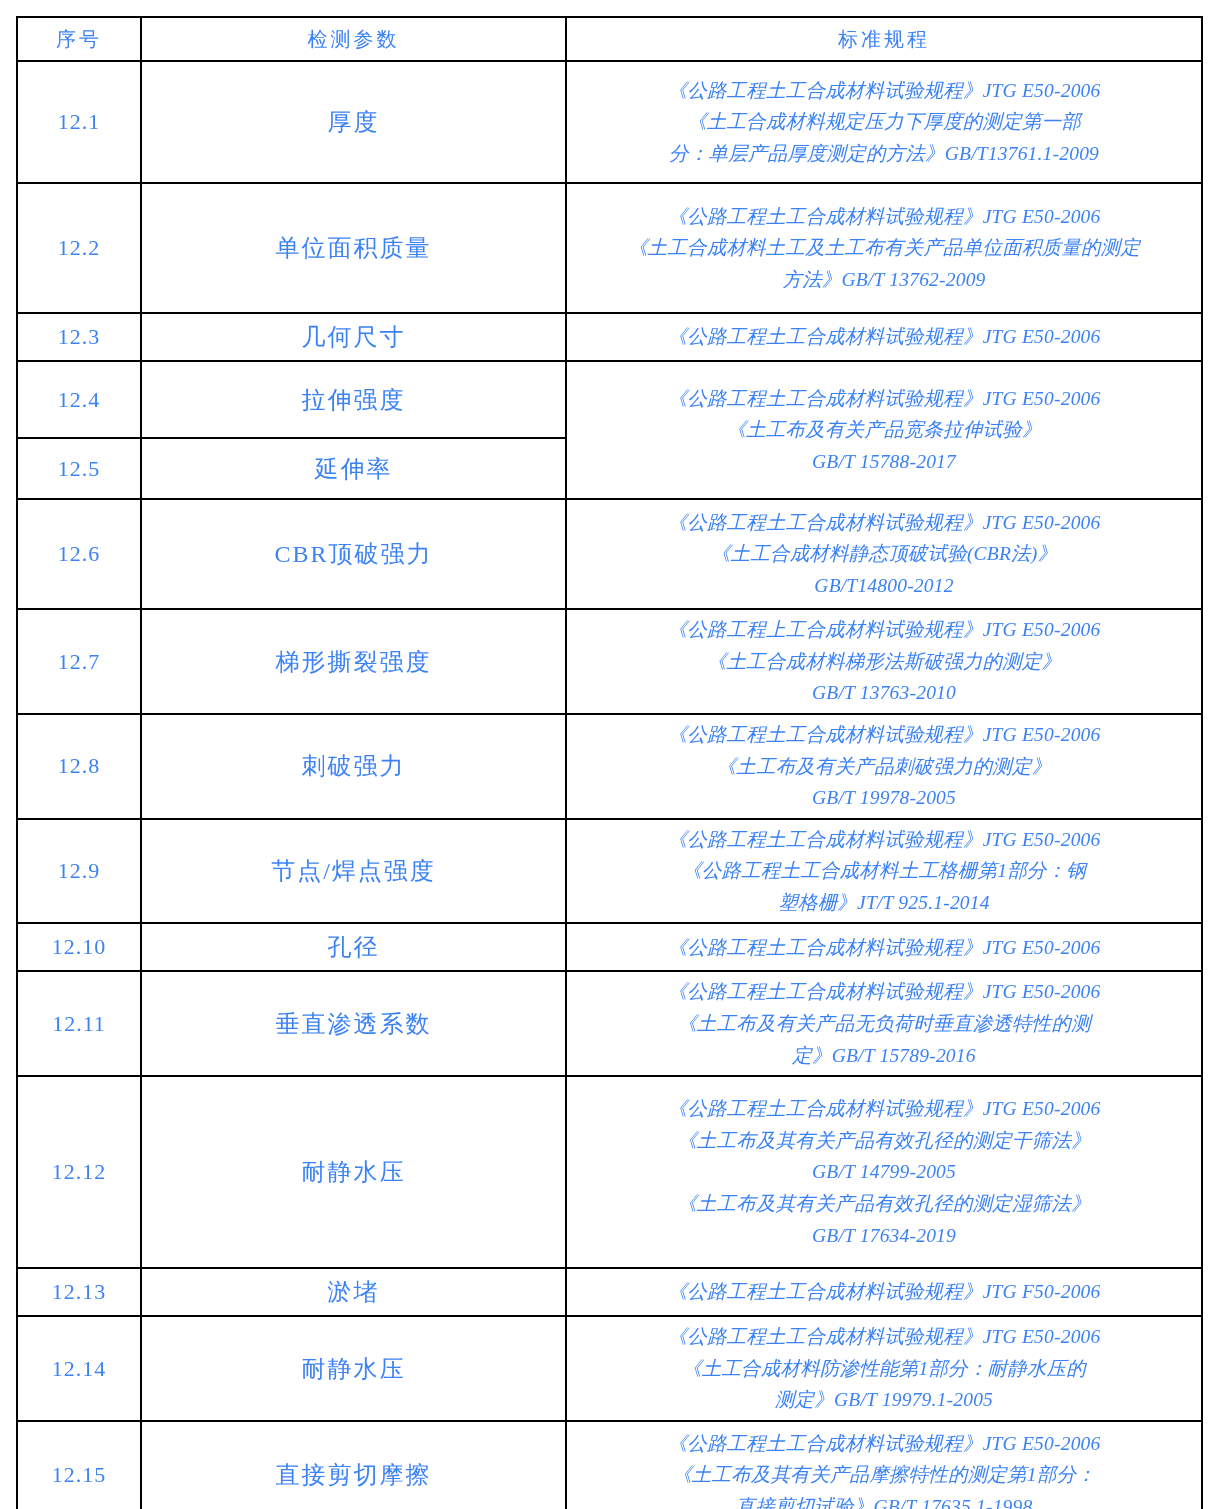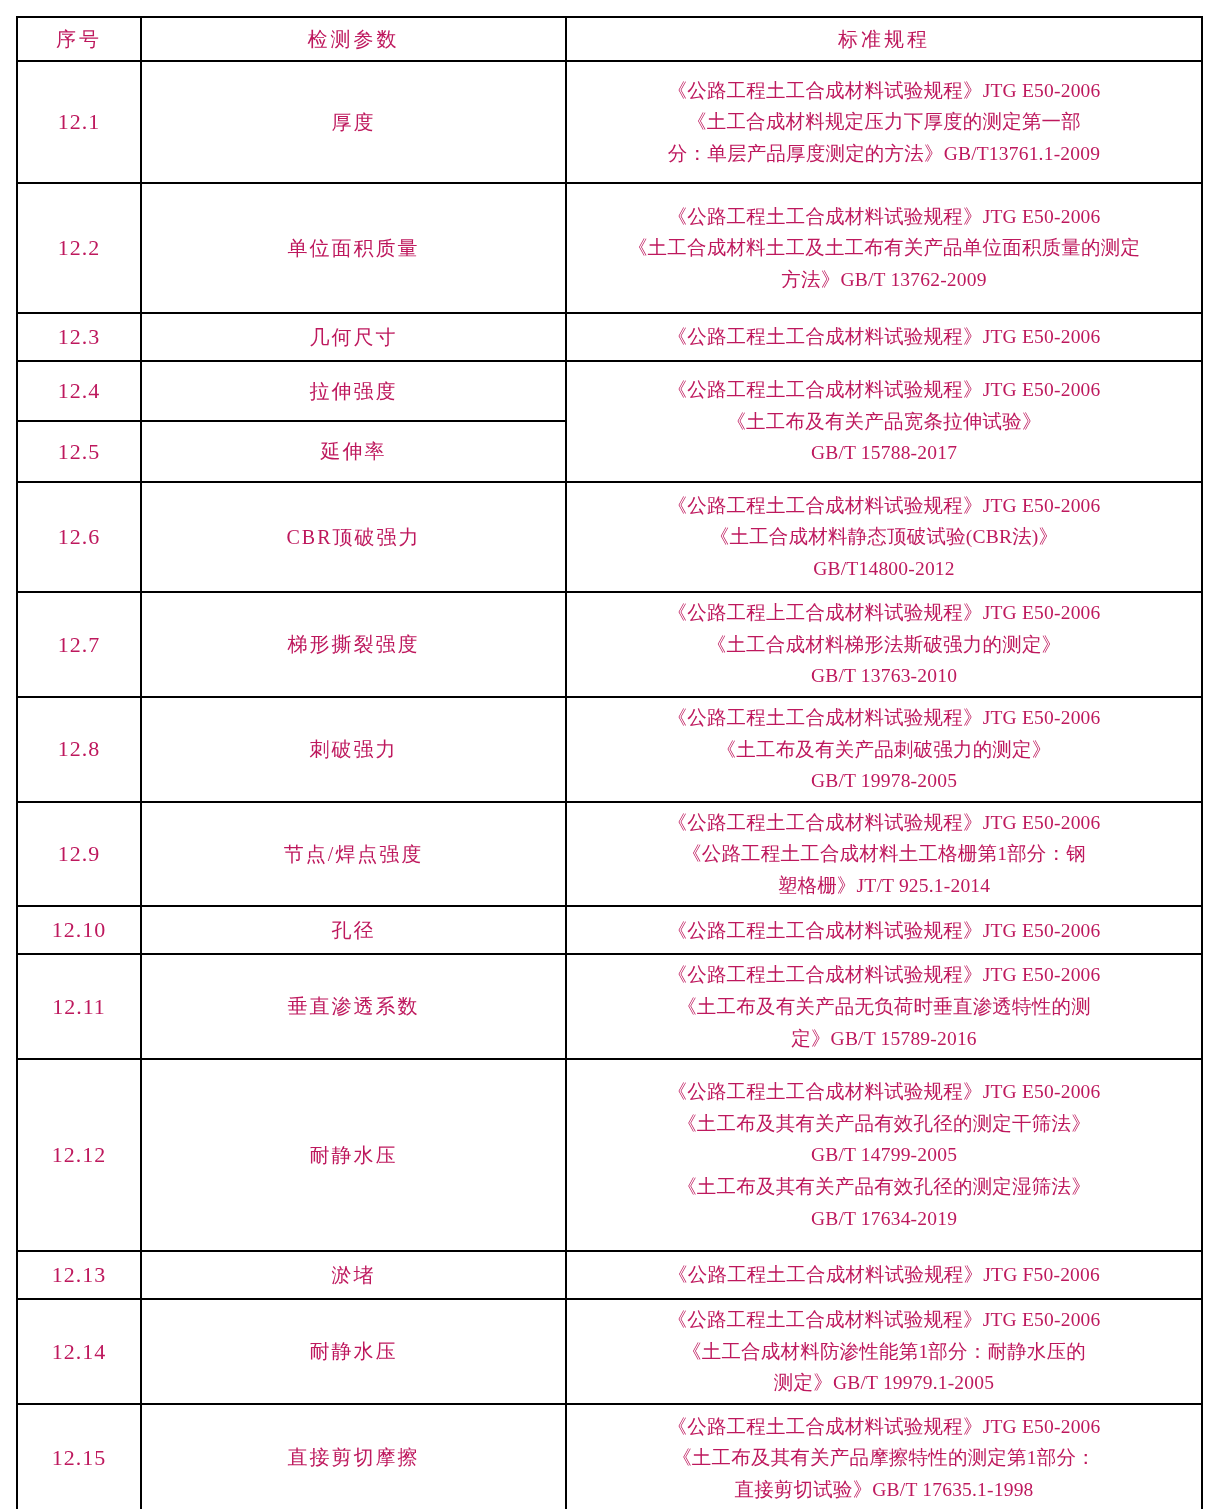"序号" table.spec-table td, table.spec-table th { color: #be185d -> #3b82f6 }
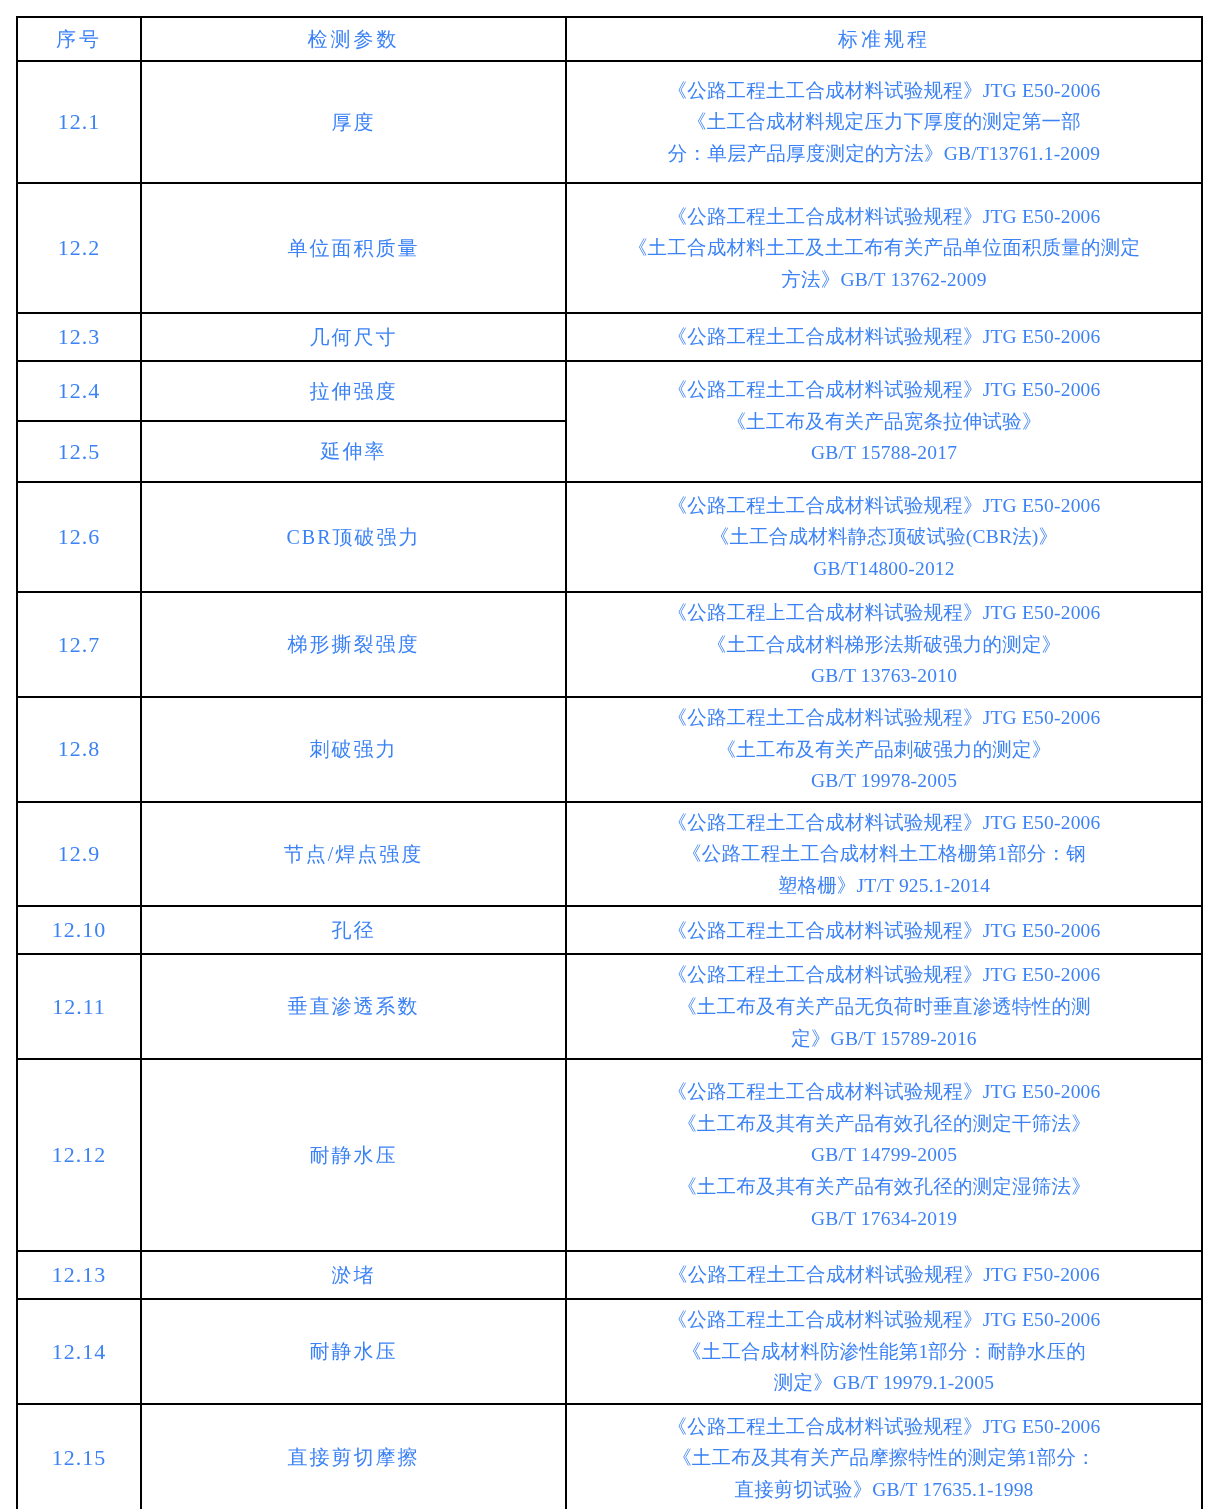"《公路工程土工合成材料试验规程》JTG E50-2006" .std-cell .ln { font-style: none -> italic }
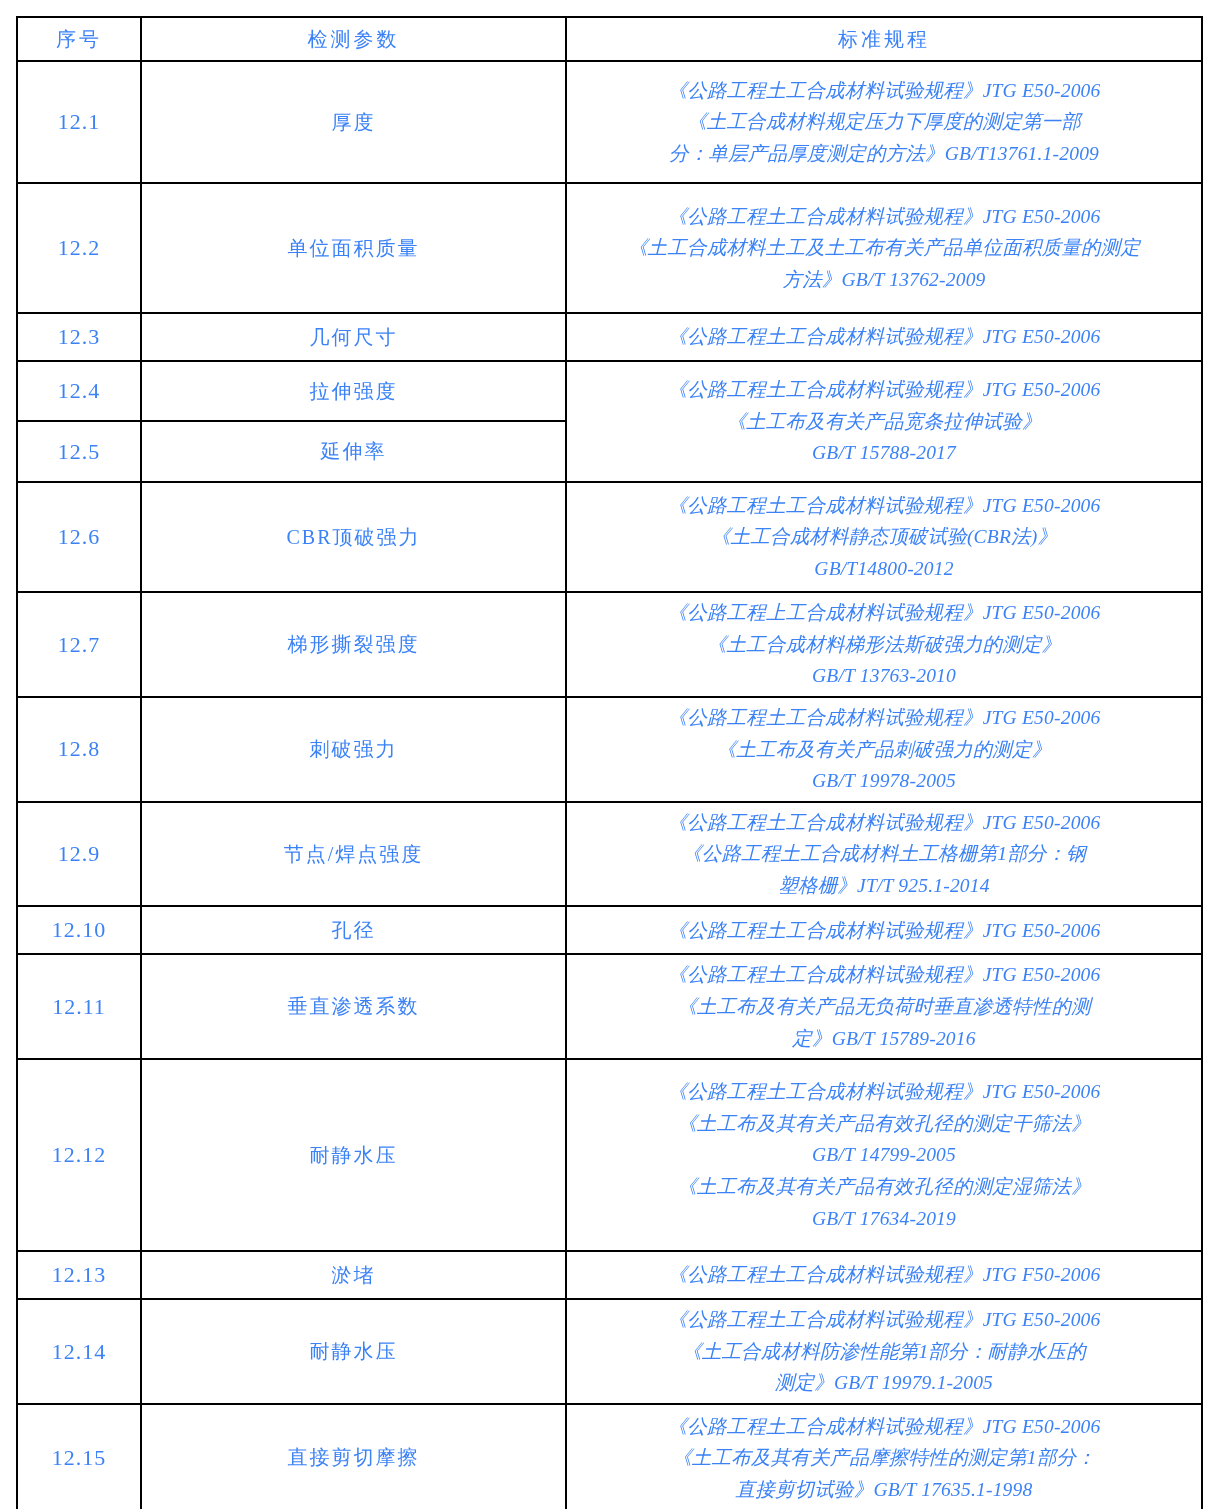"厚度" .param-cell { font-size: 20px -> 24px }
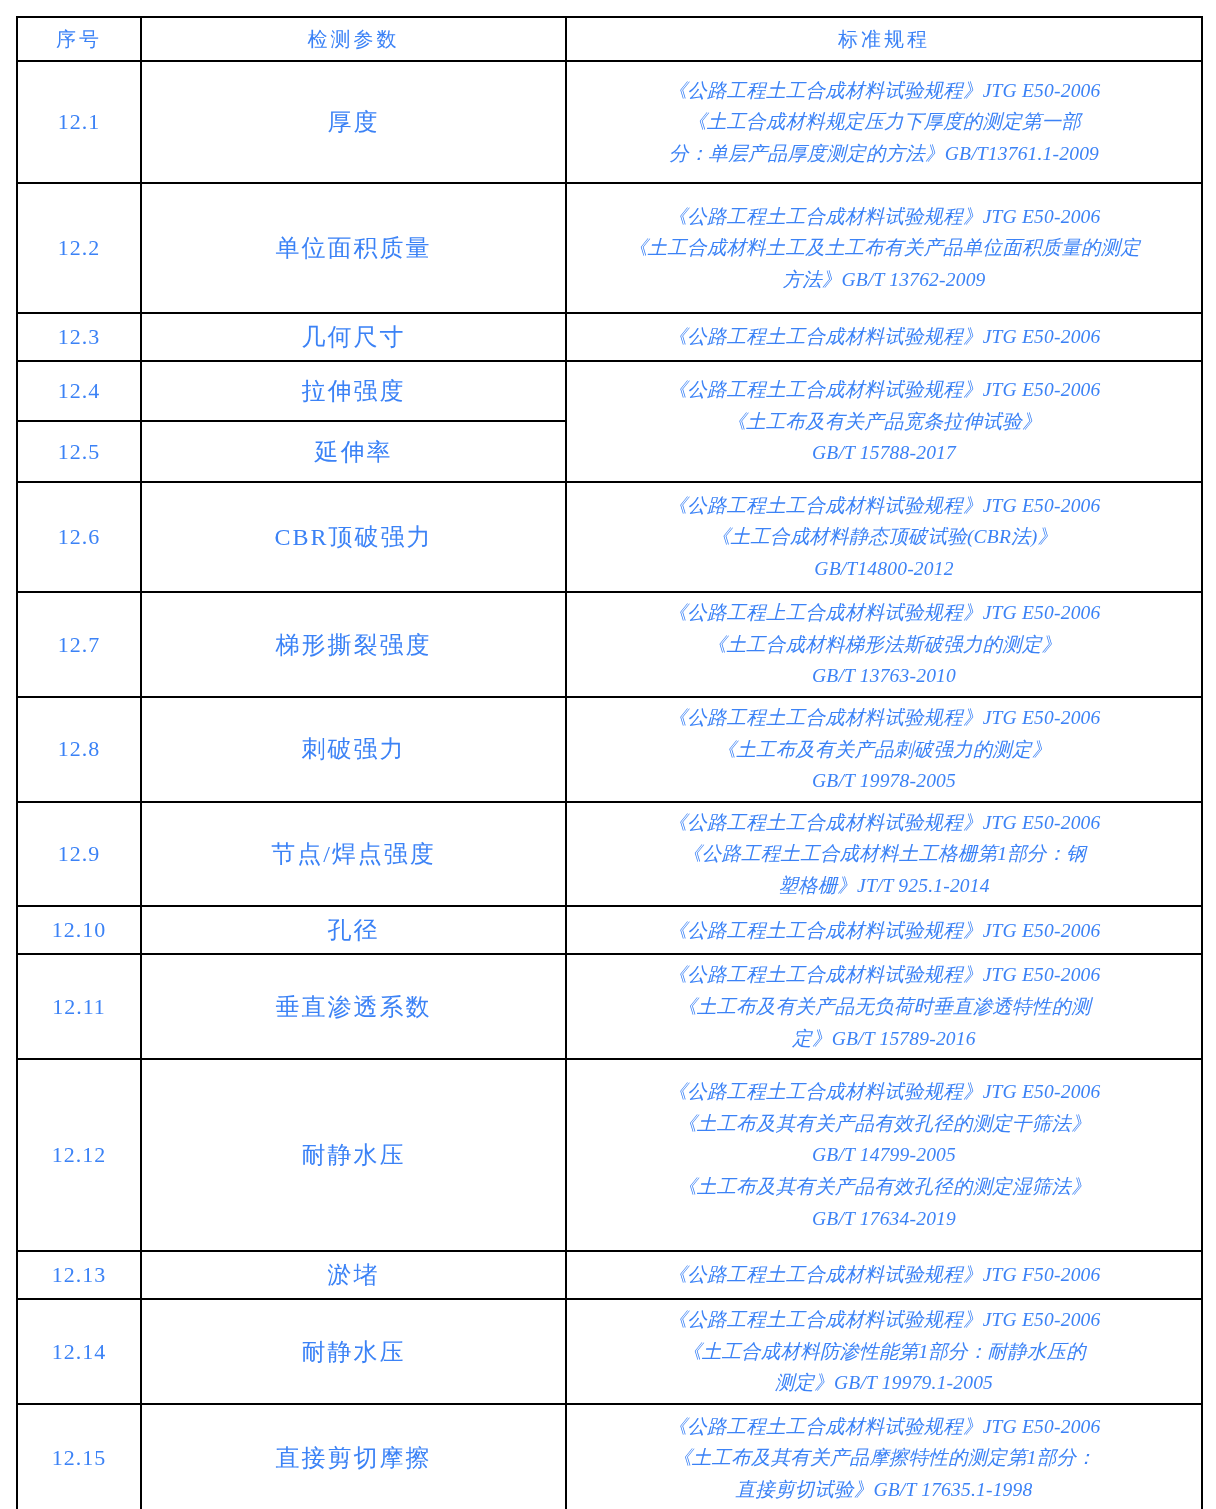"12.4" tr.r-3 td { height: 60px -> 77px }
